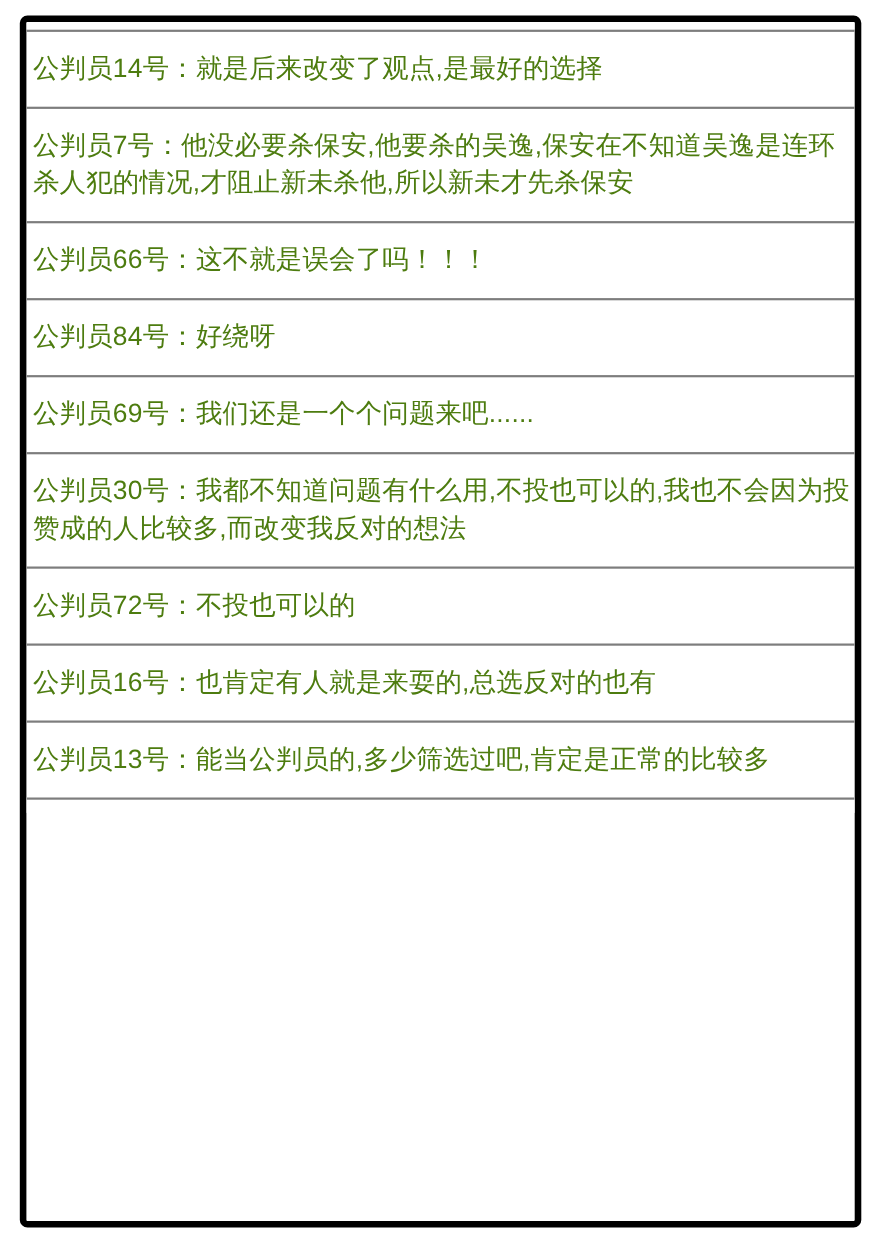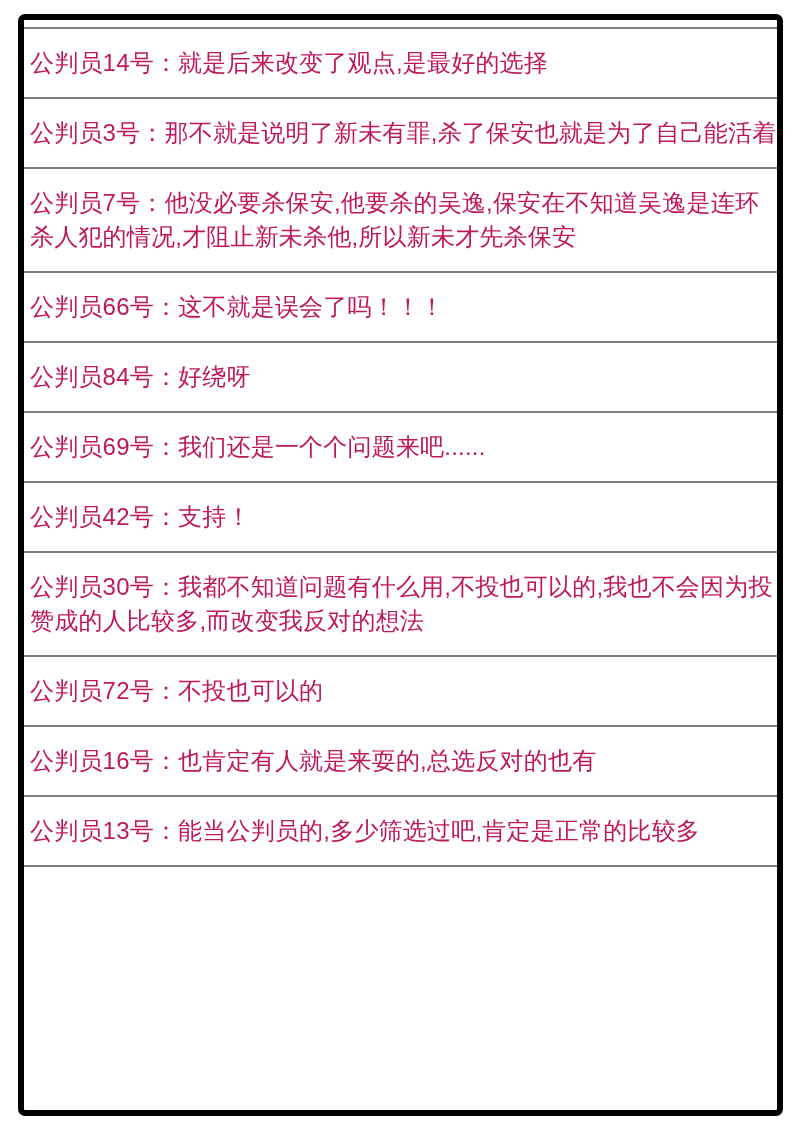"公判员14号" .msg-row span { color: #be185d -> #4d7c0f }
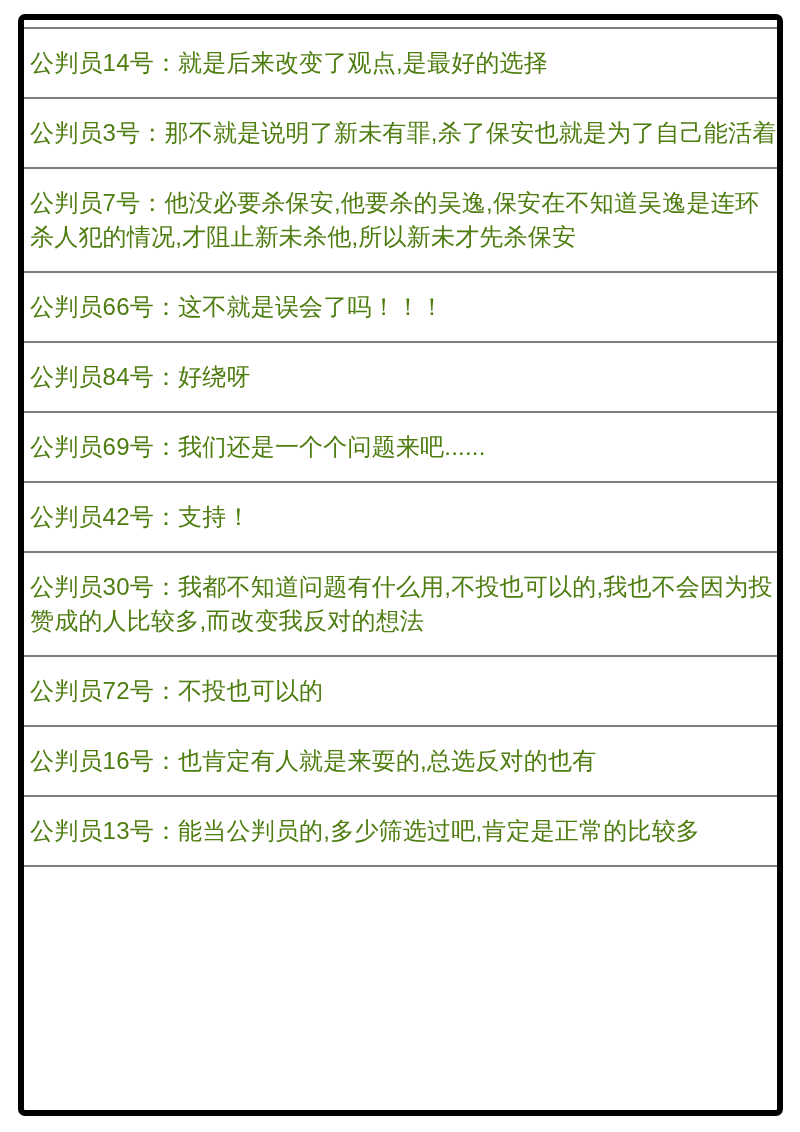"公判员3号：那不就是说明了新未有罪,杀了保安也就是为了自己能活着" div.msg-row { html: <div><span>公判员3号</span><span>：</span><span>那不就是说明了新未有罪,杀了保安也就是为了自己能活着</span></div> -> none }
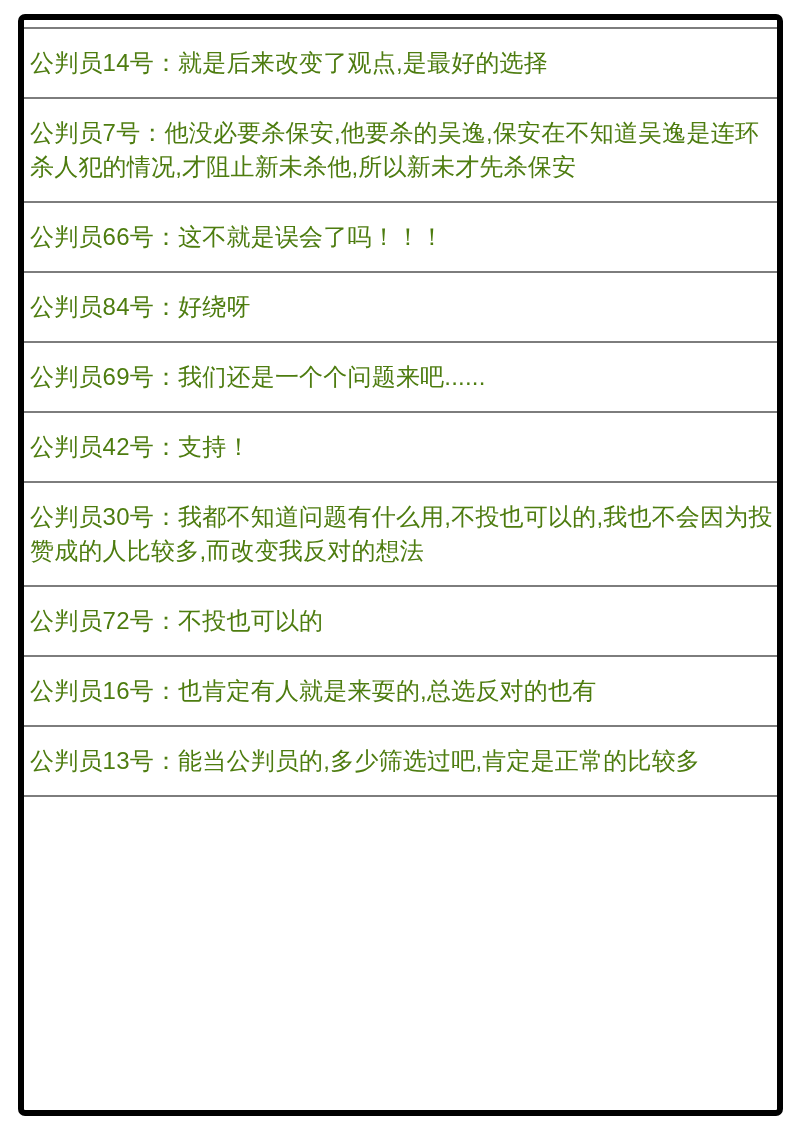"公判员42号：支持！" div.msg-row { html: <div><span>公判员42号</span><span>：</span><span>支持！</span></div> -> none }
